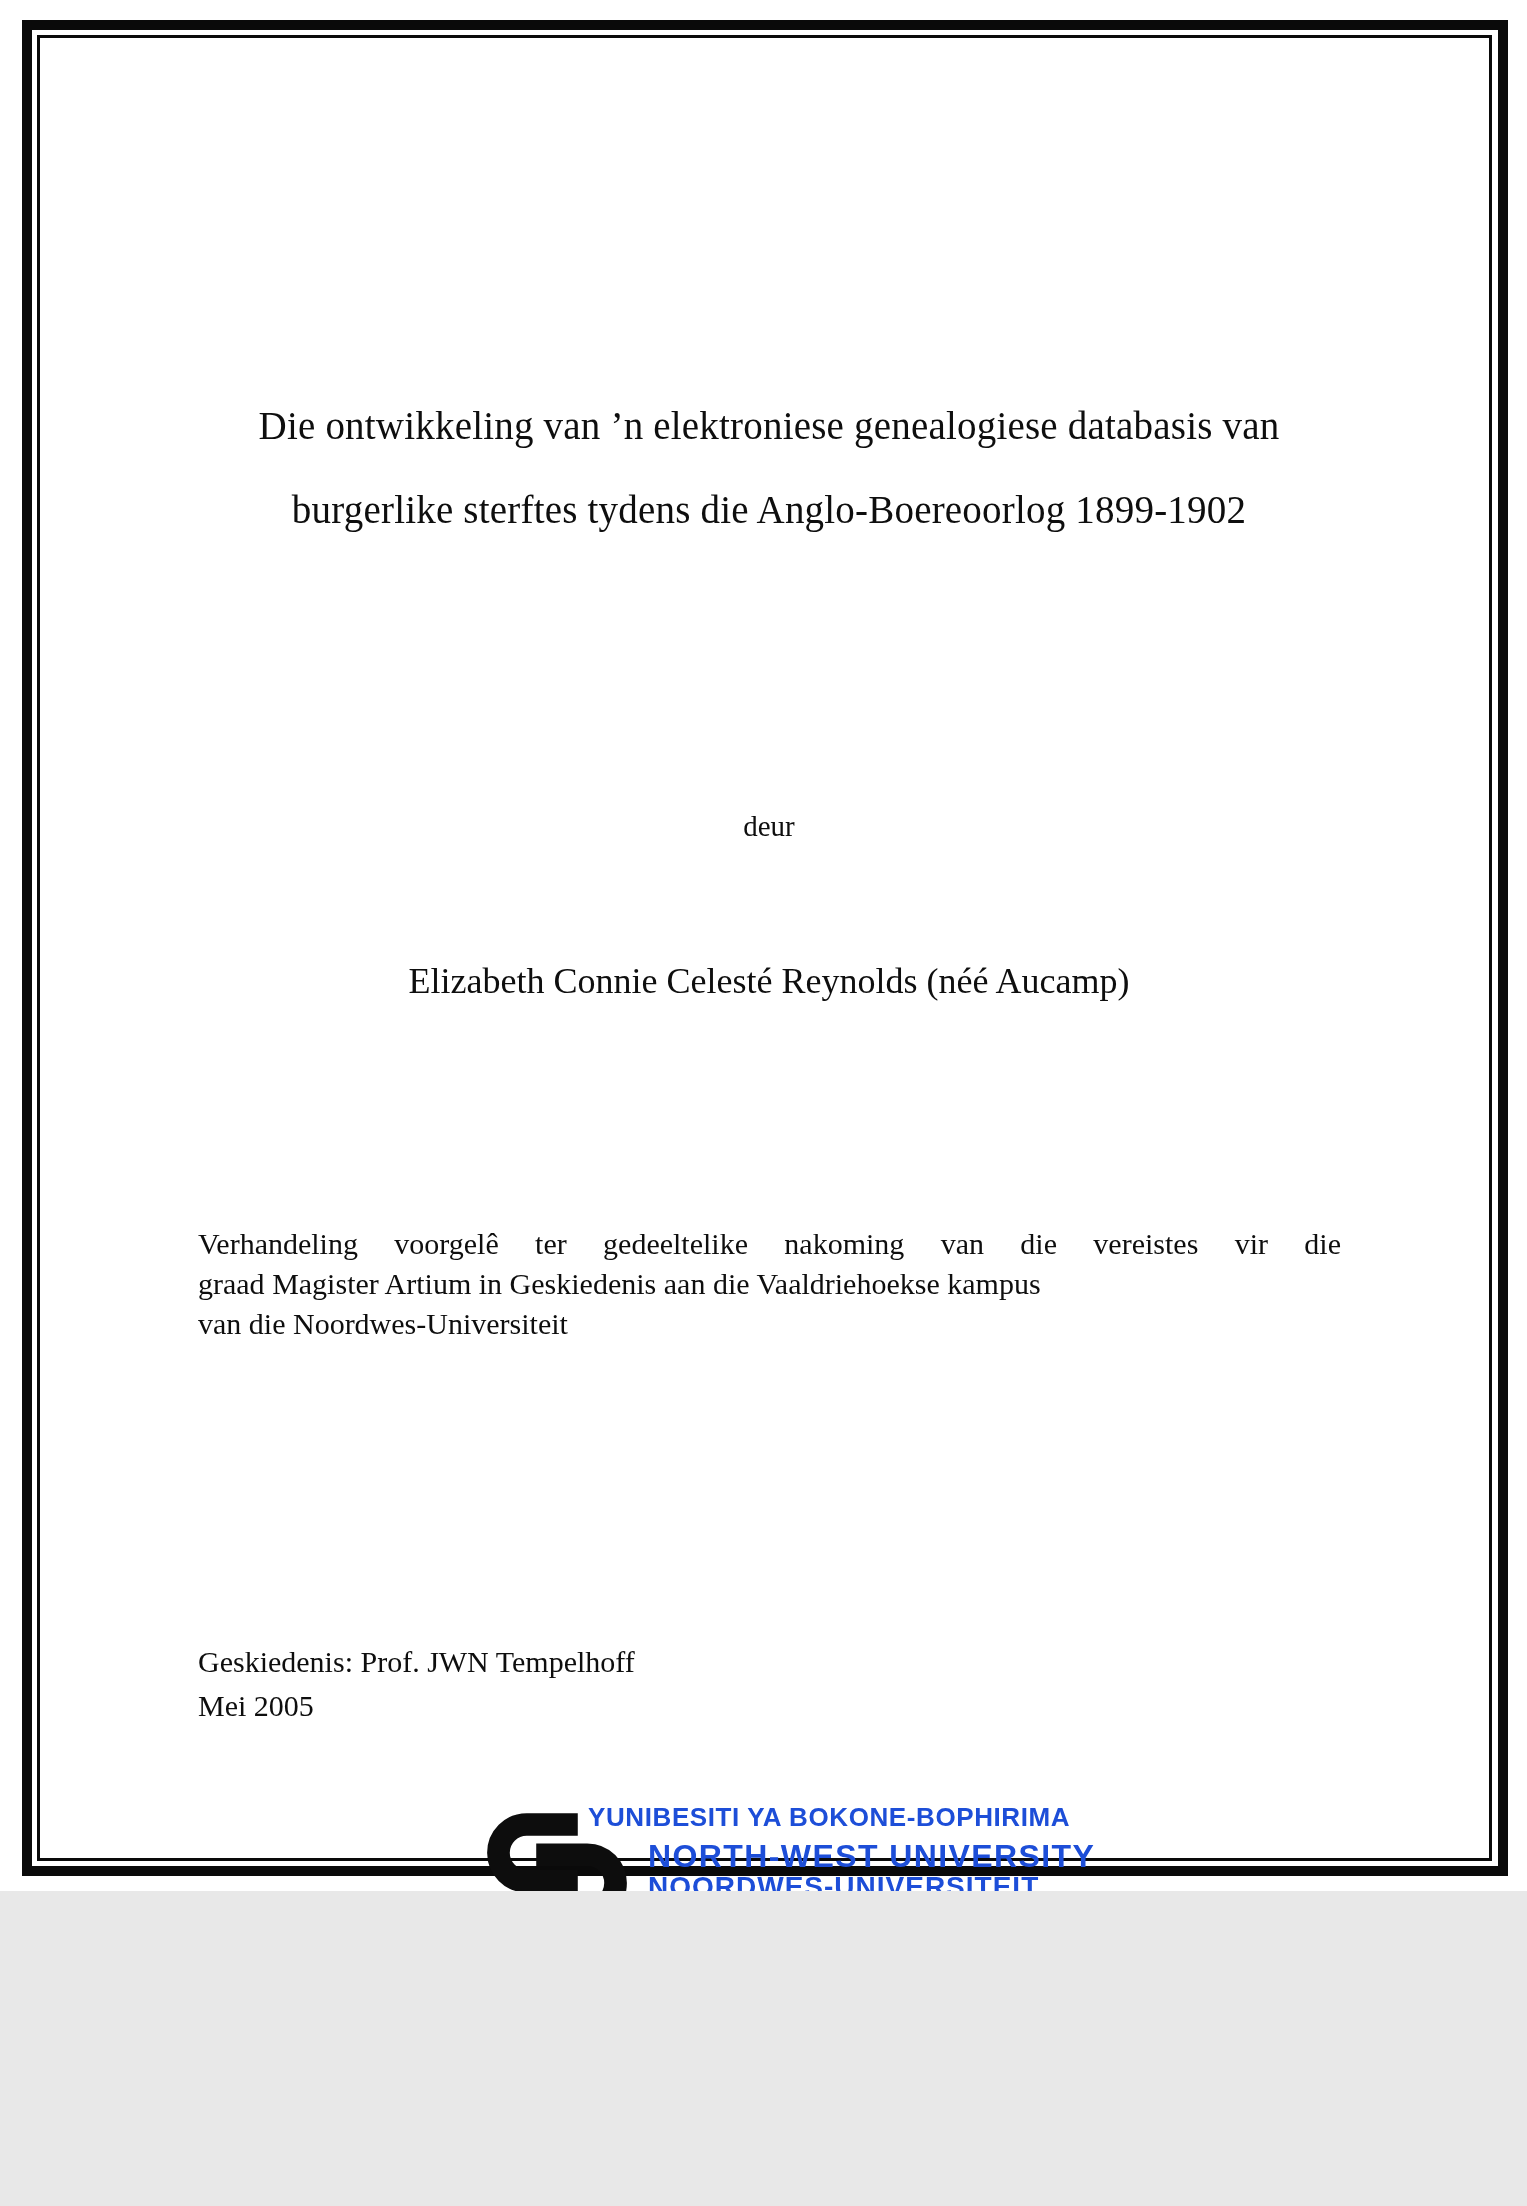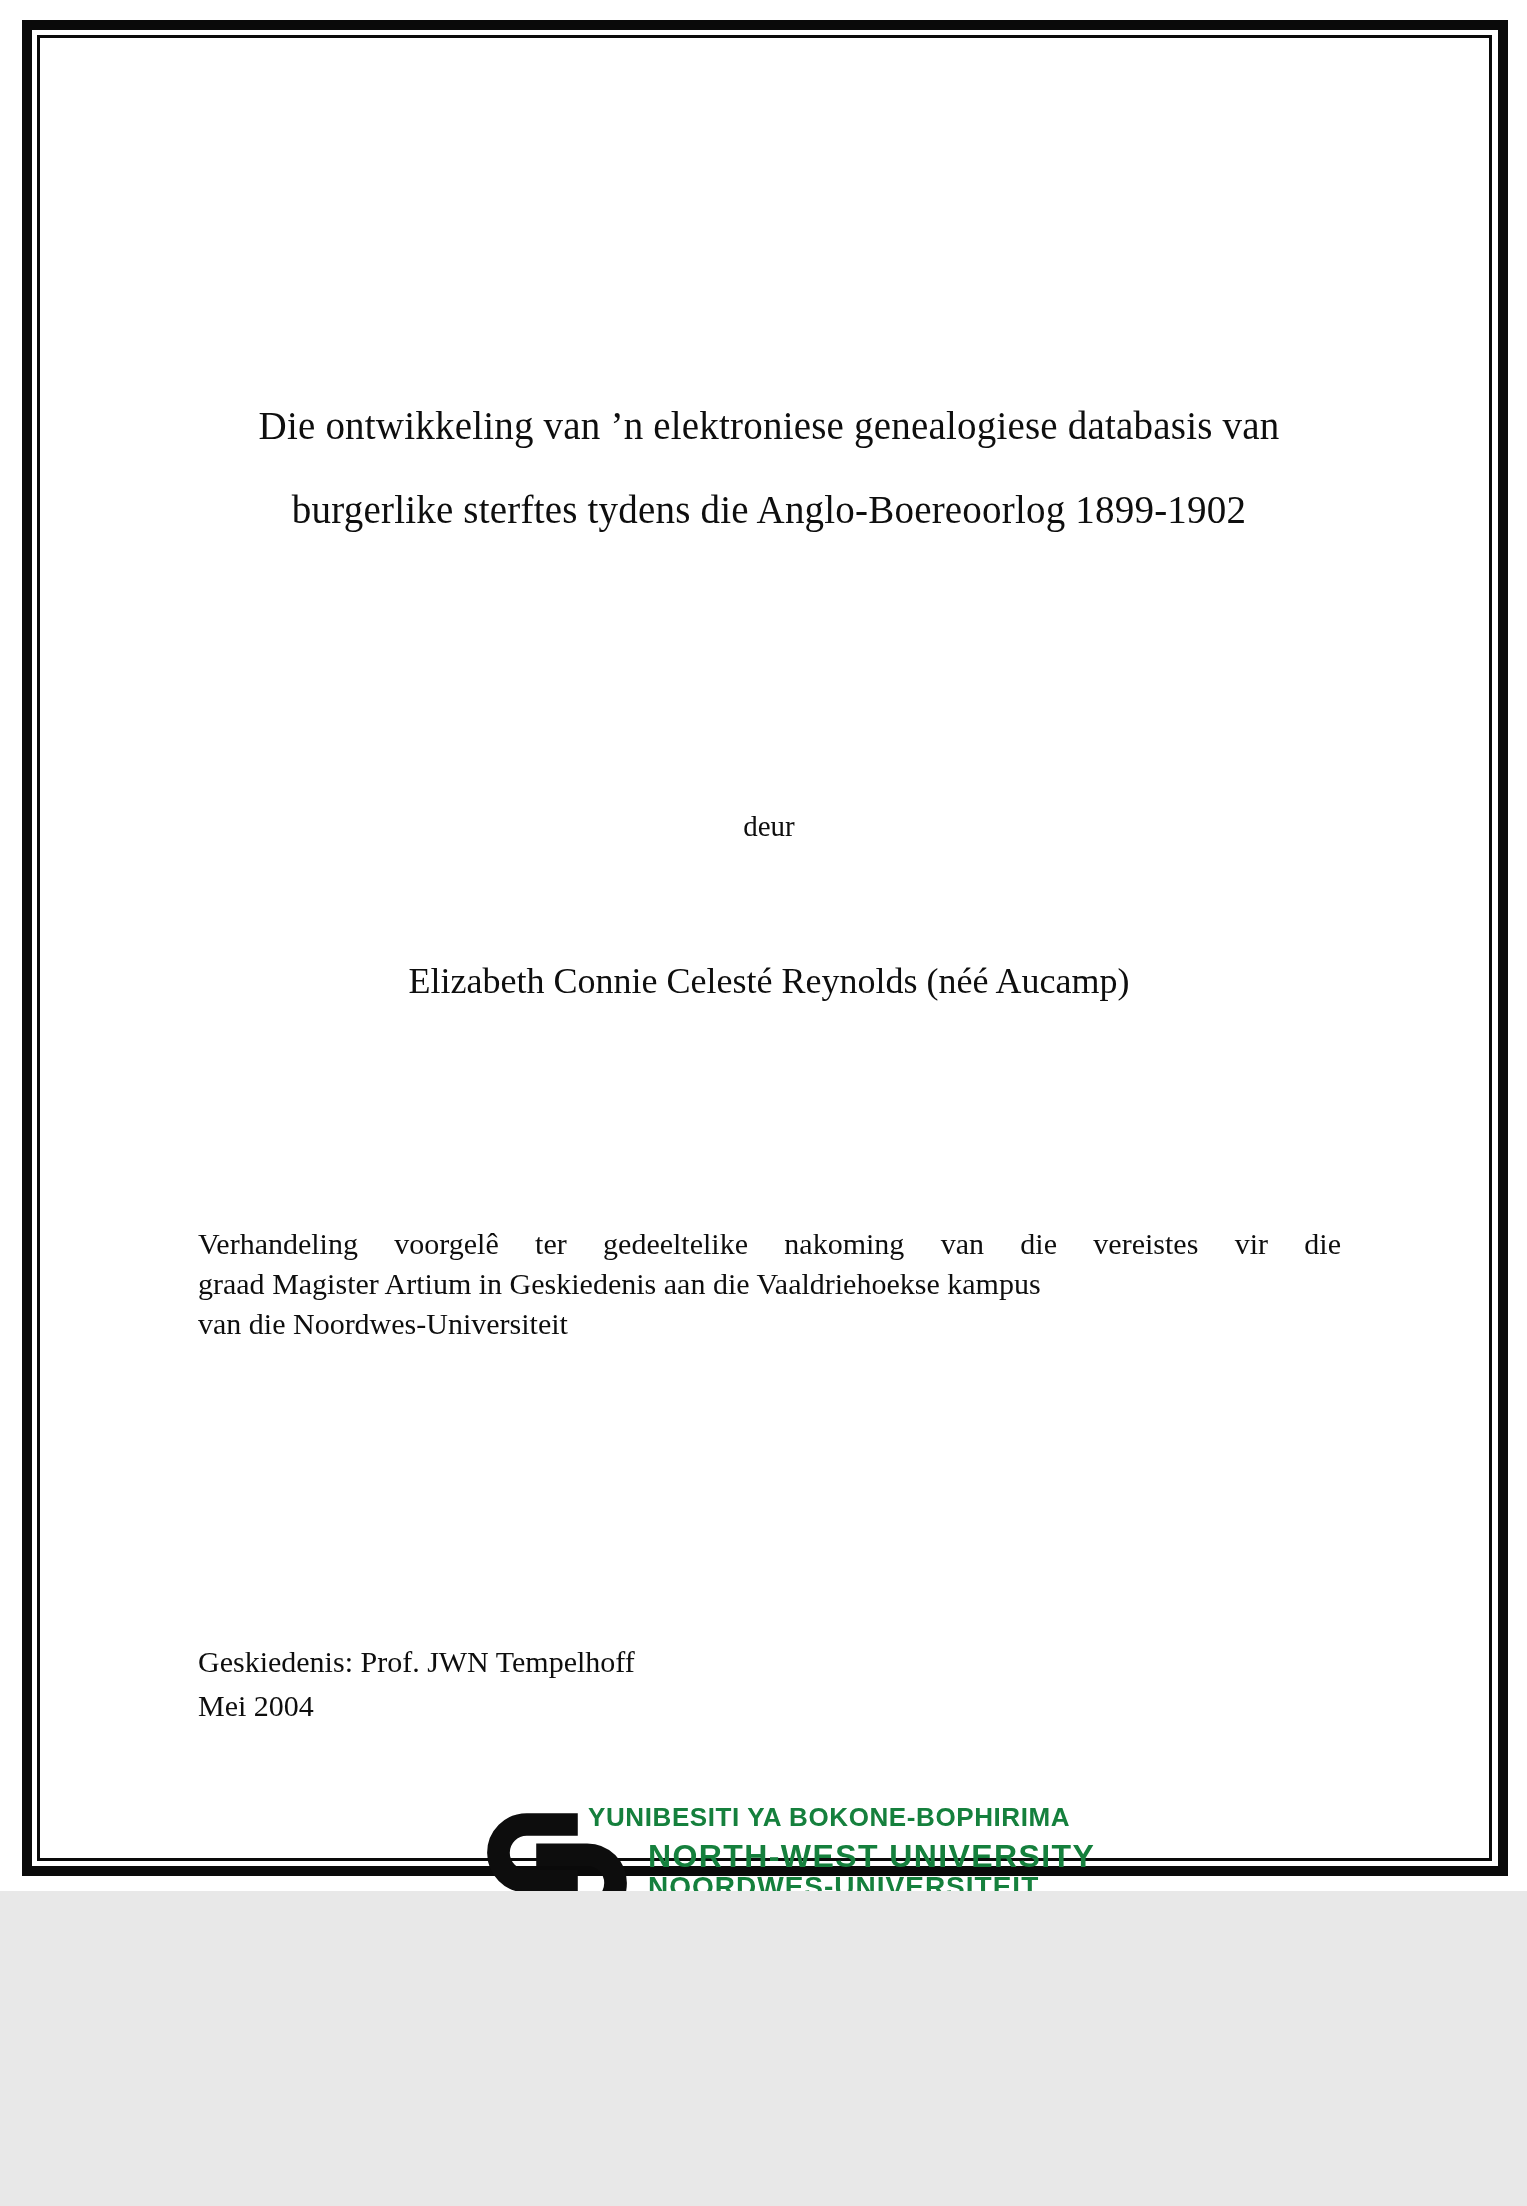"Mei 2004" div.date { text: 2004 -> 2005 }
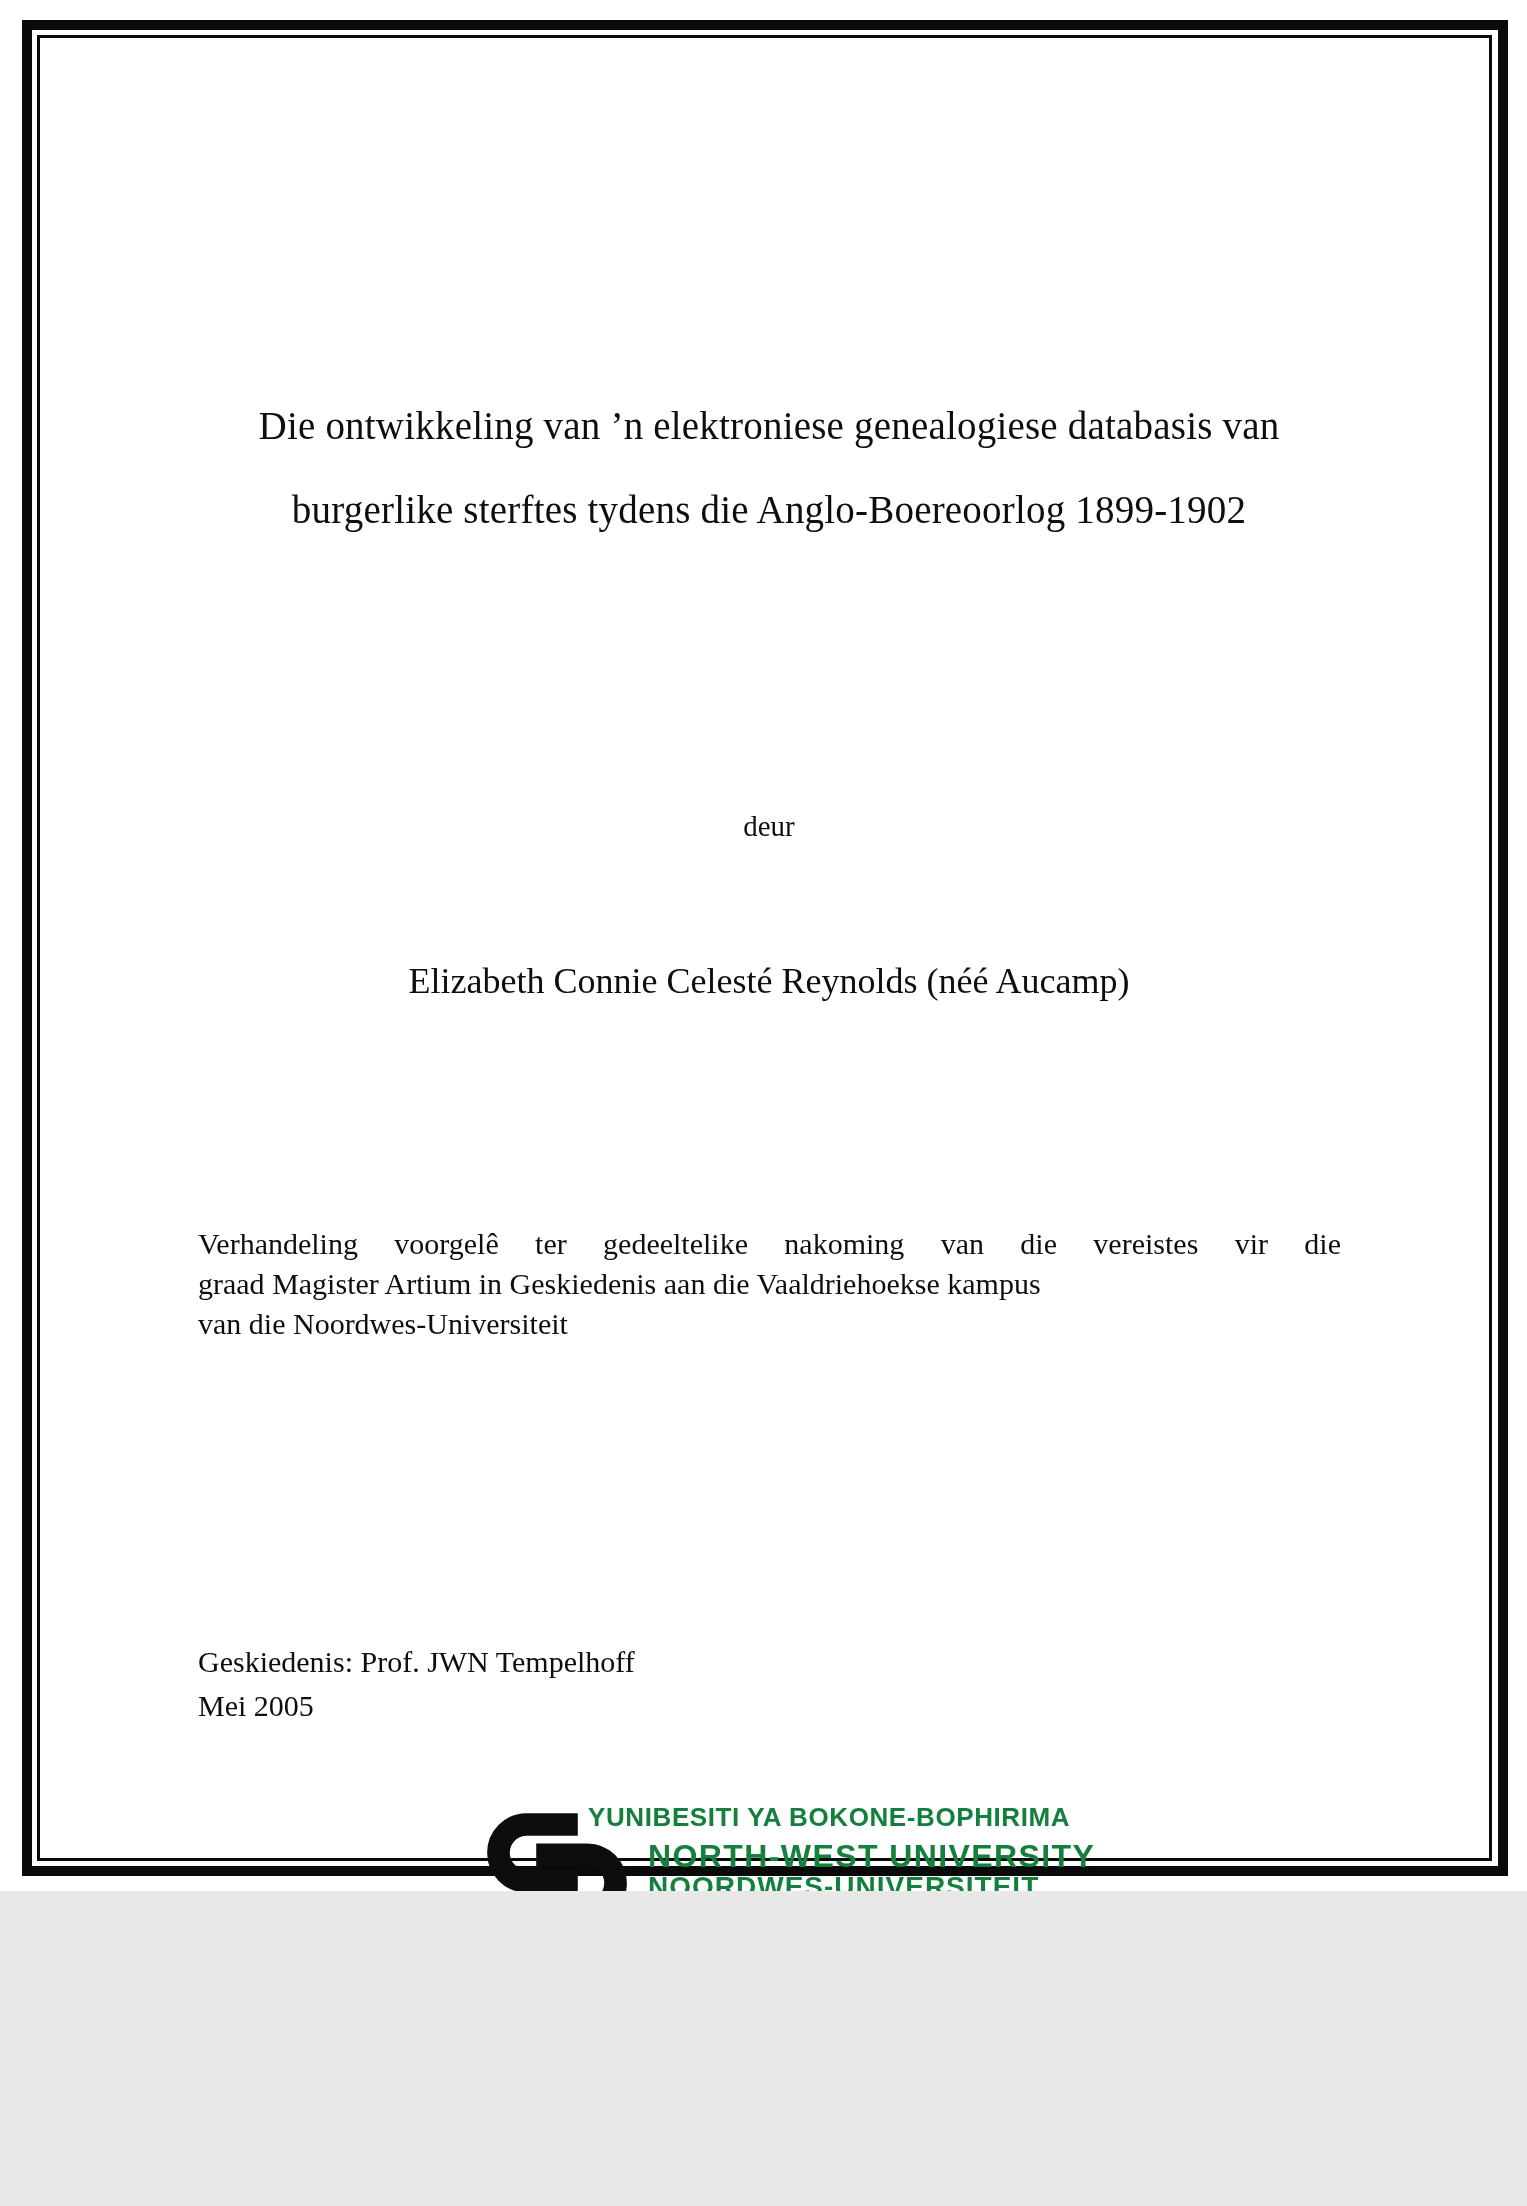"YUNIBESITI YA BOKONE-BOPHIRIMA" .logo-text div { color: #15803d -> #1d4ed8 }
